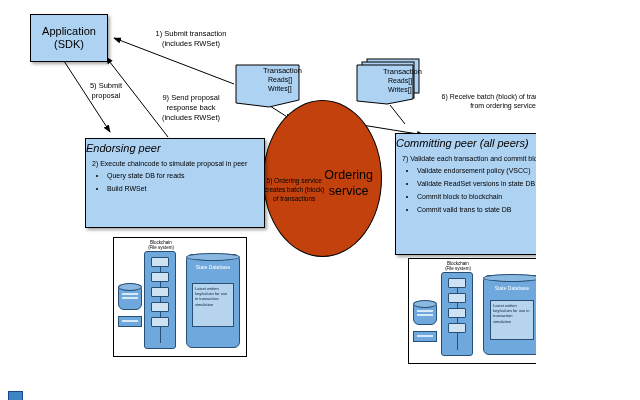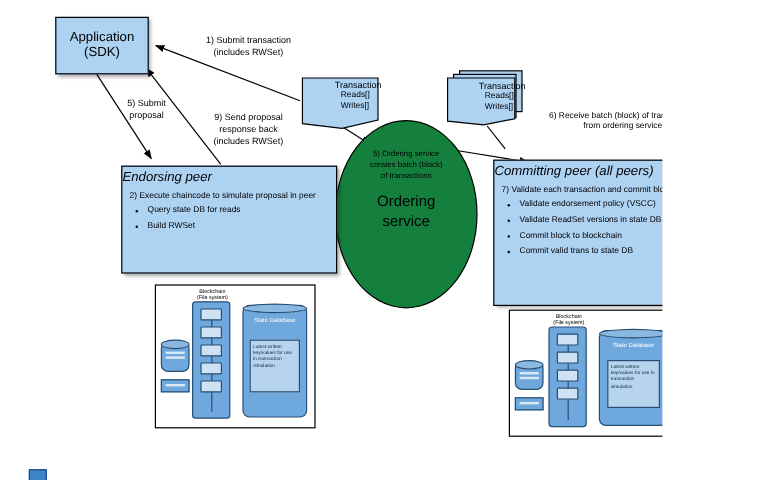"Application" .canvas { margin-left: 16px -> none }
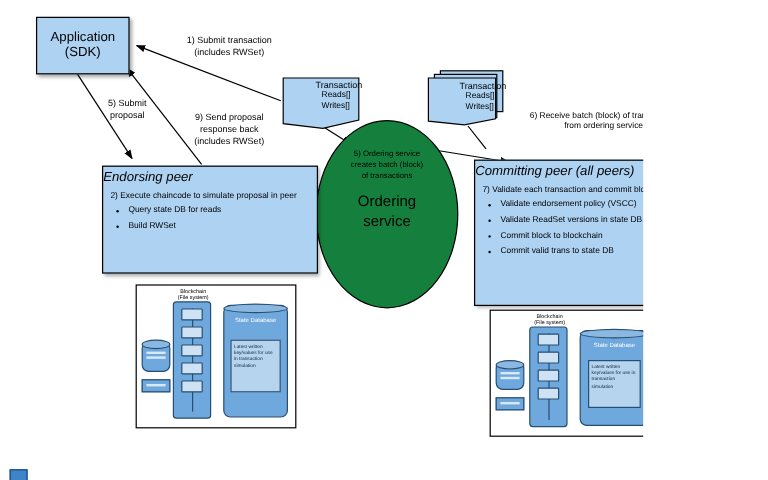"Ordering" .ellipse { background: #15803d -> #c2410c; flex-direction: column -> row }
